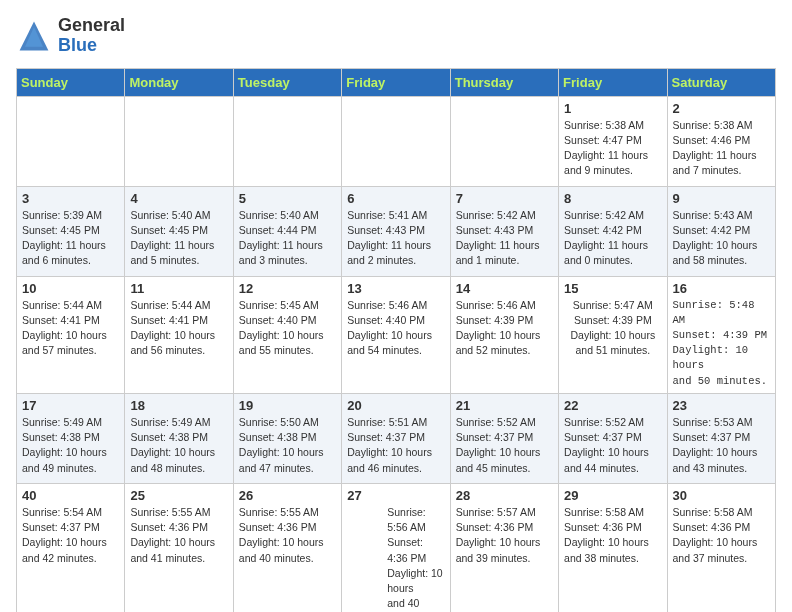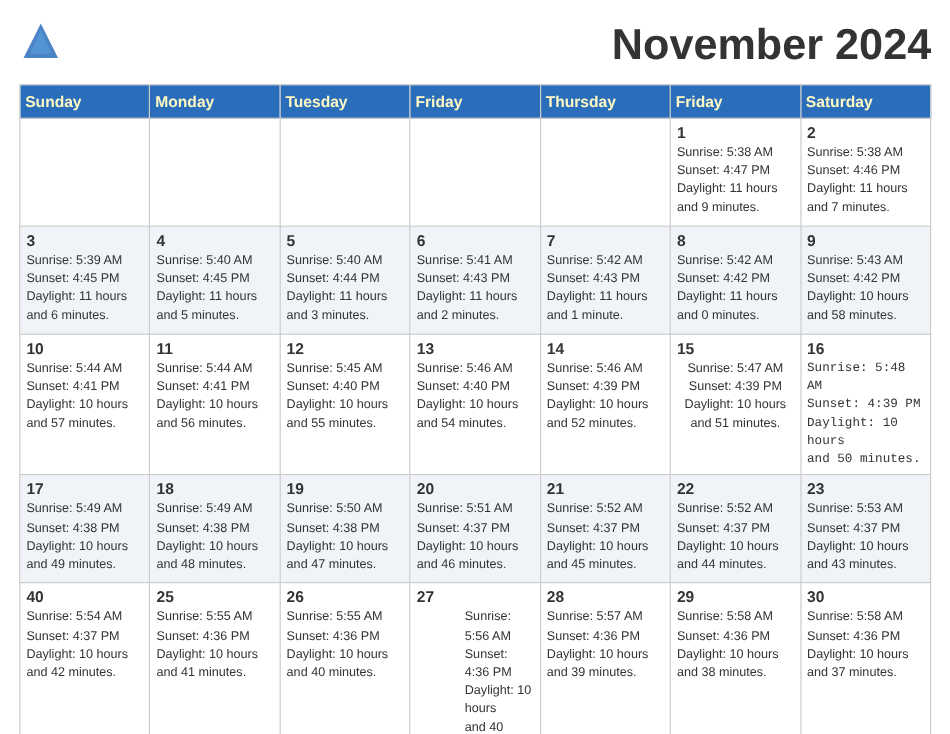"General" div.logo-text { html: none -> <div> <span>General</span> <span>Blue</span> </div> }
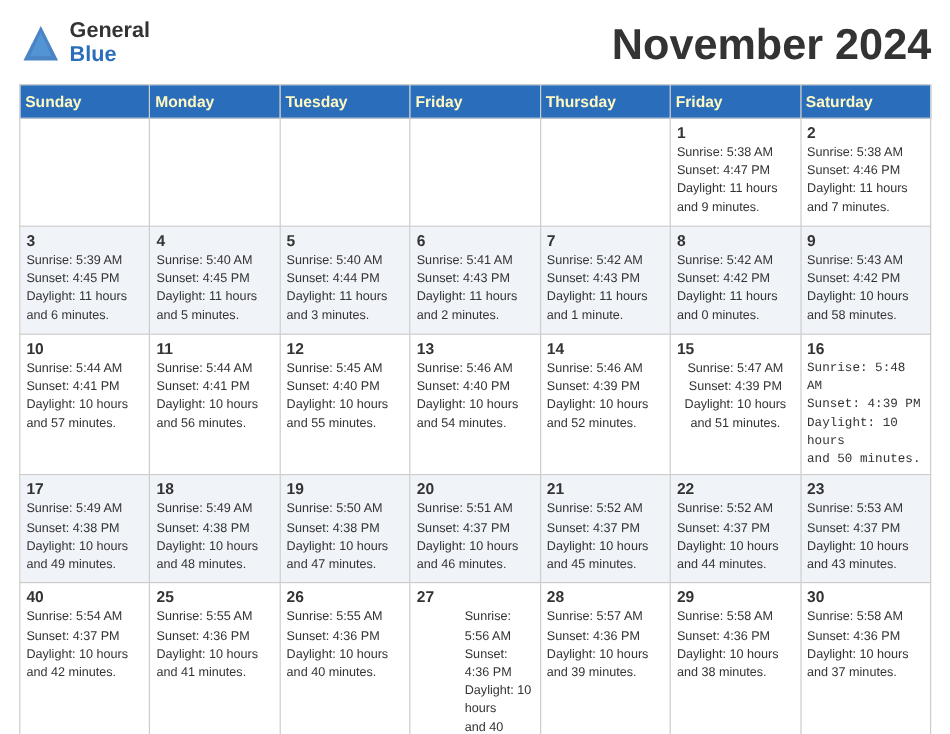"November 2024" div.month-title { html: <div>November 2024</div> -> none }
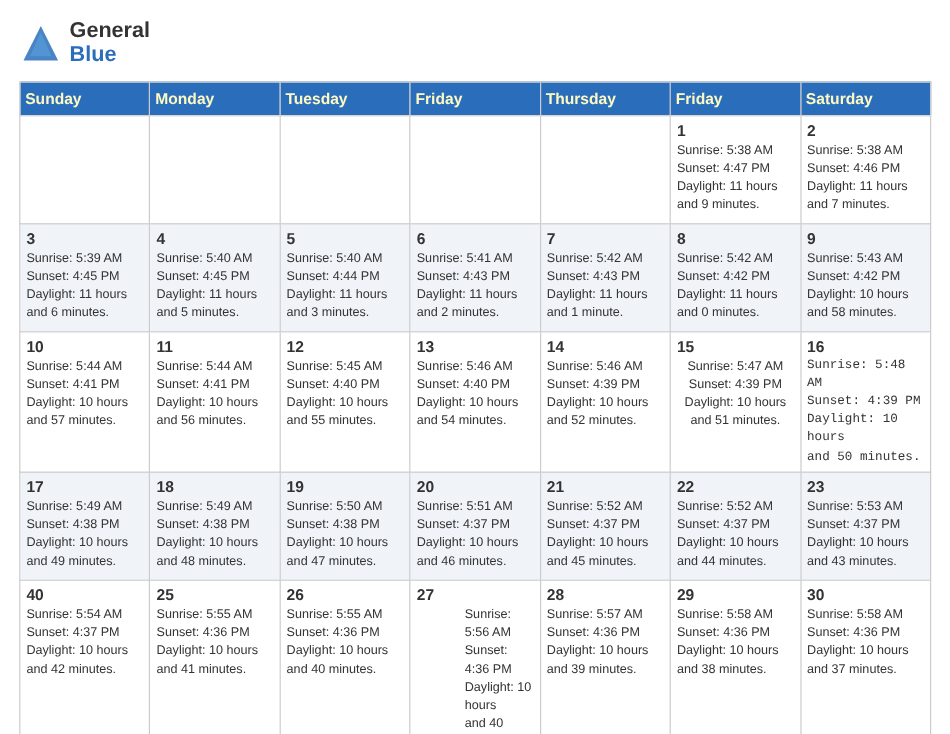"Sunday" th { color: #fef9c3 -> #bef264 }
